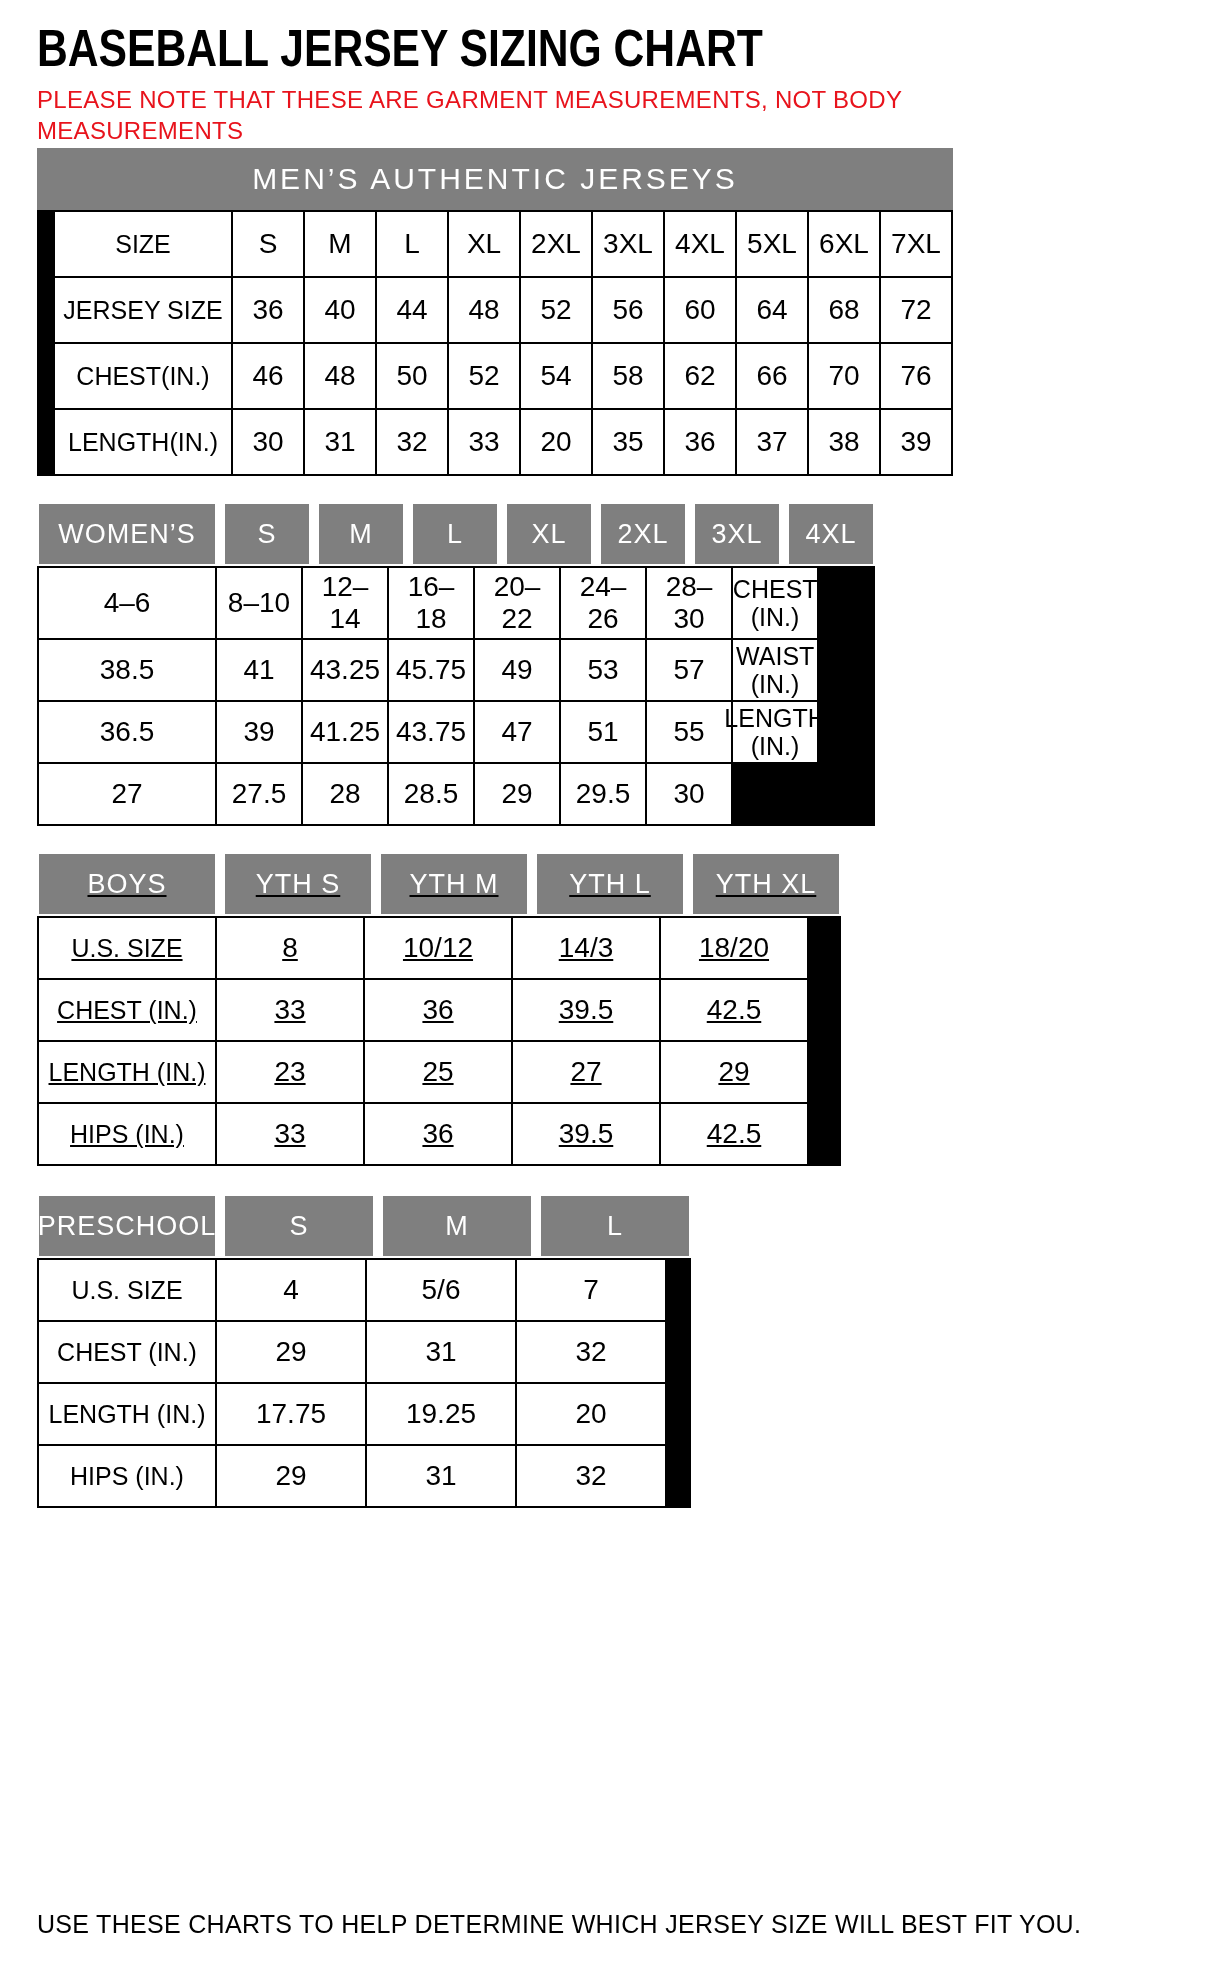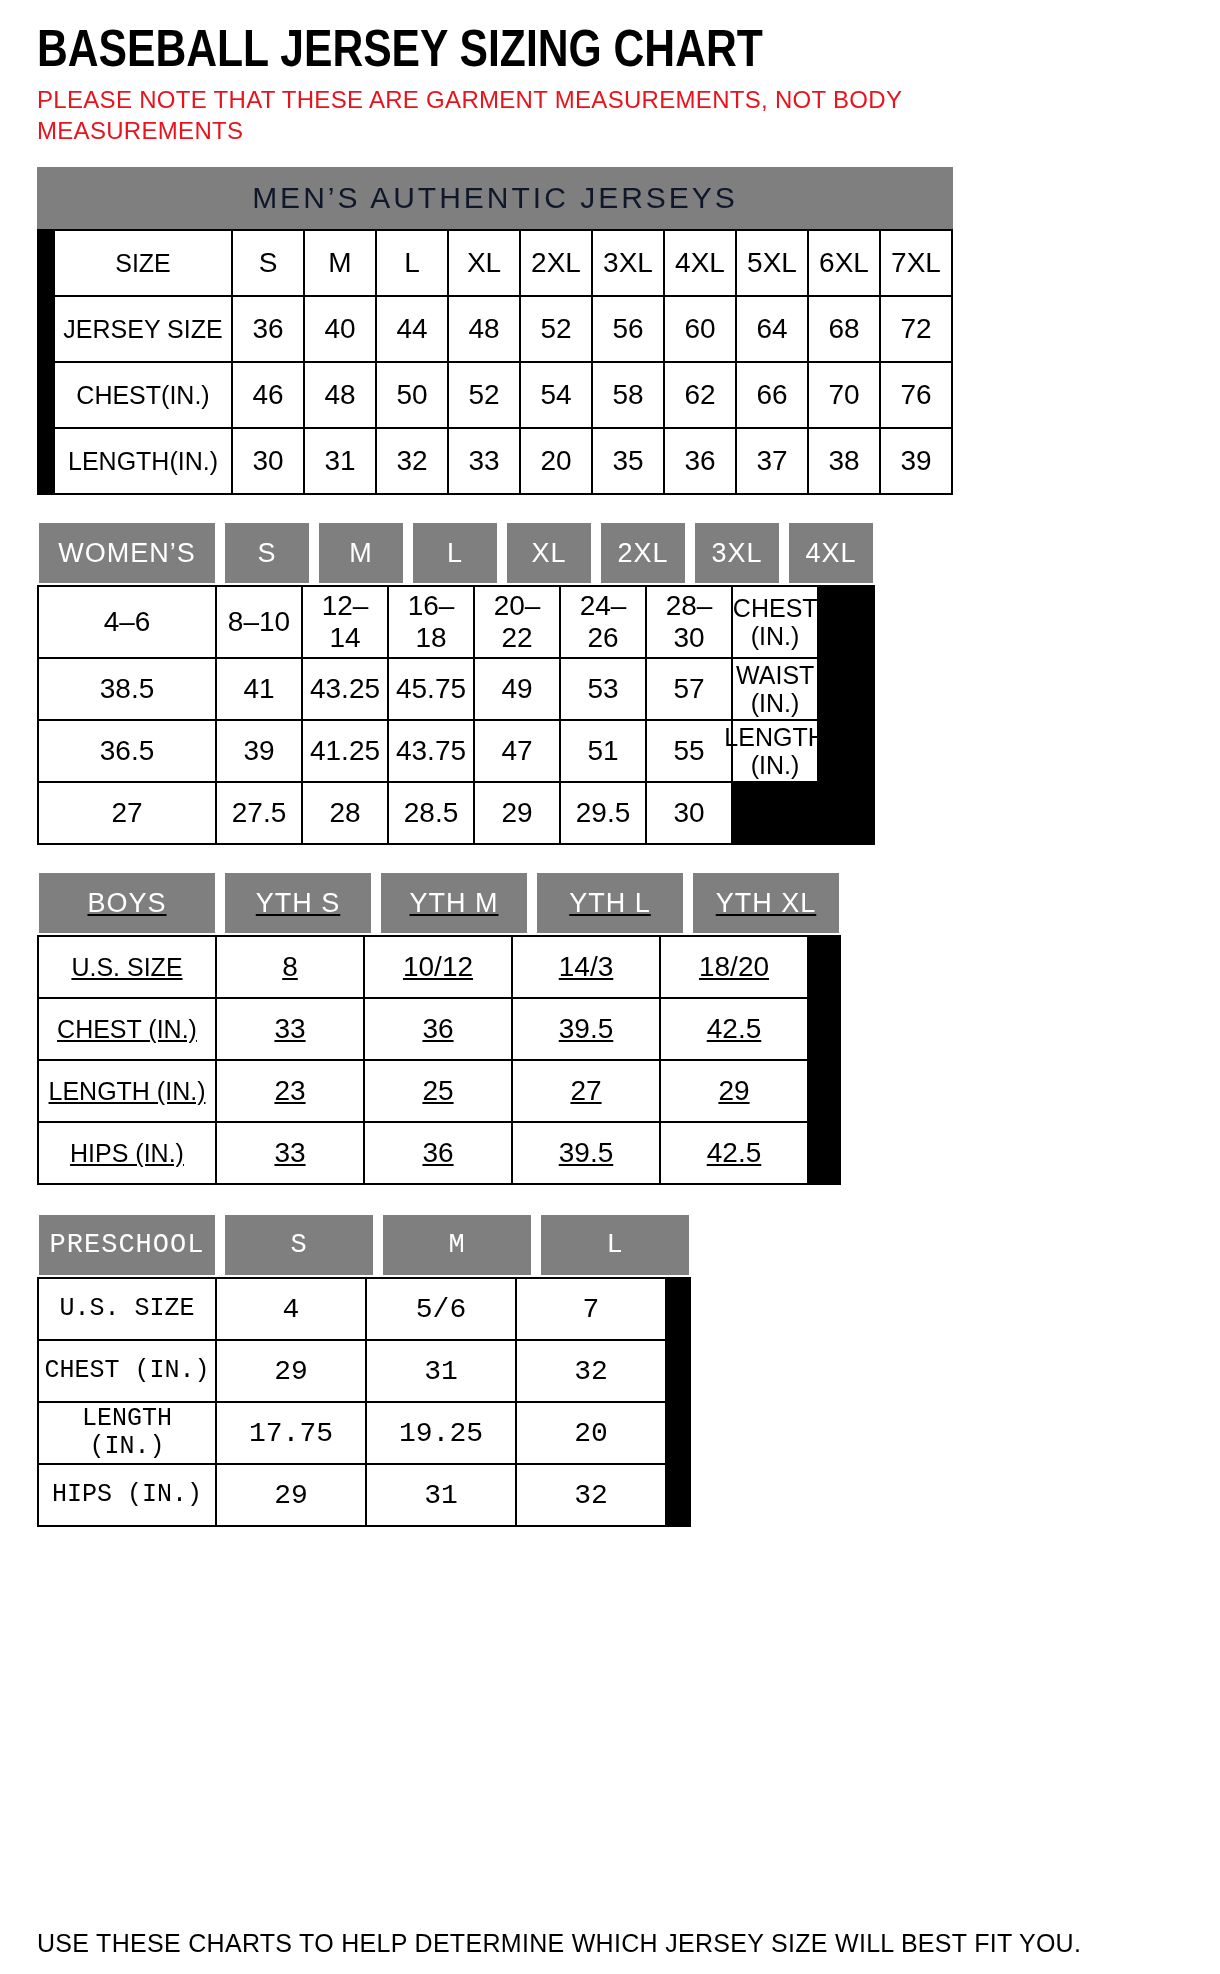"PLEASE NOTE THAT THESE ARE" .note { margin-bottom: 21px -> 2px }
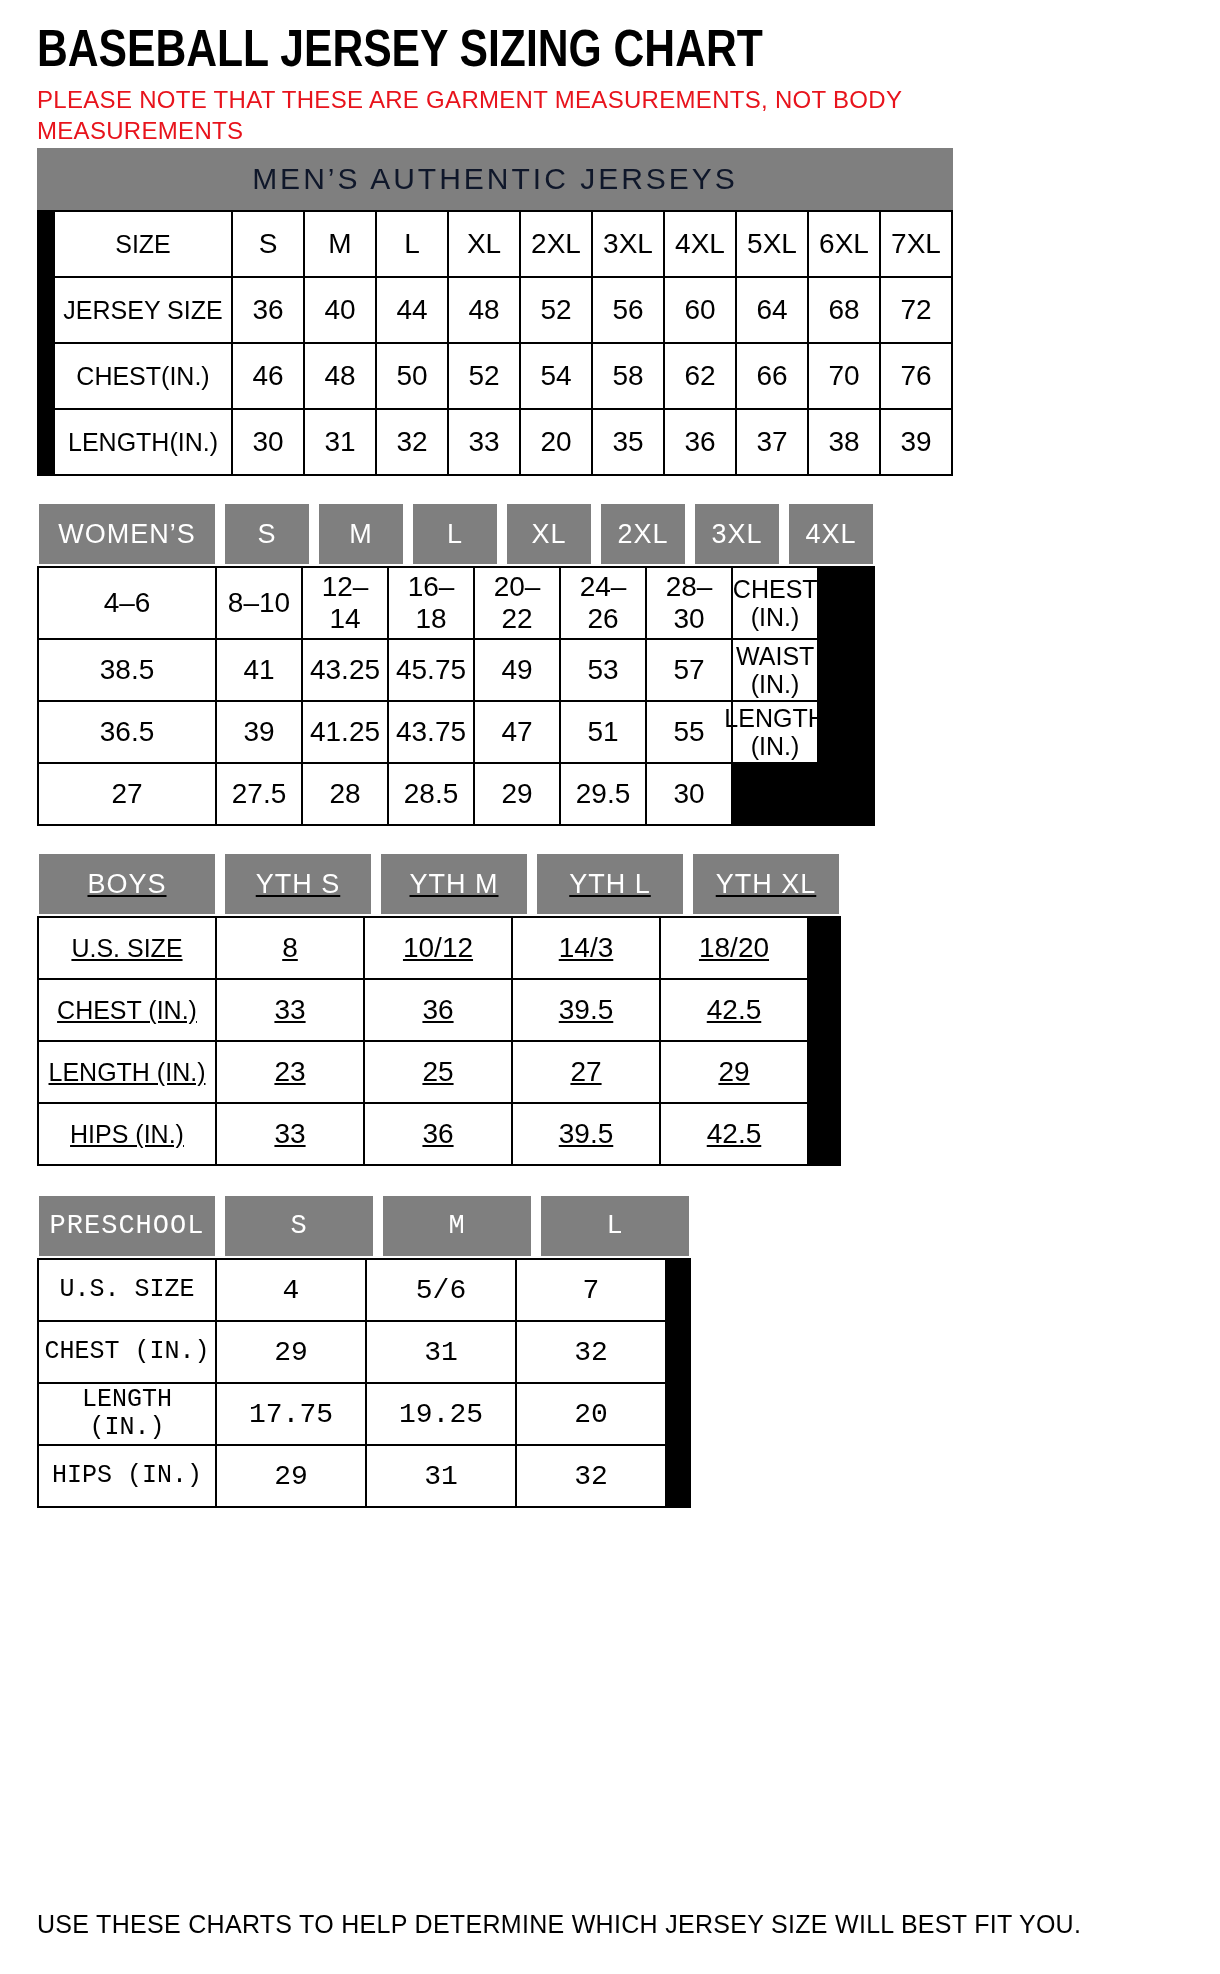"MEN’S AUTHENTIC JERSEYS" .title-bar { color: #0f172a -> #ffffff }
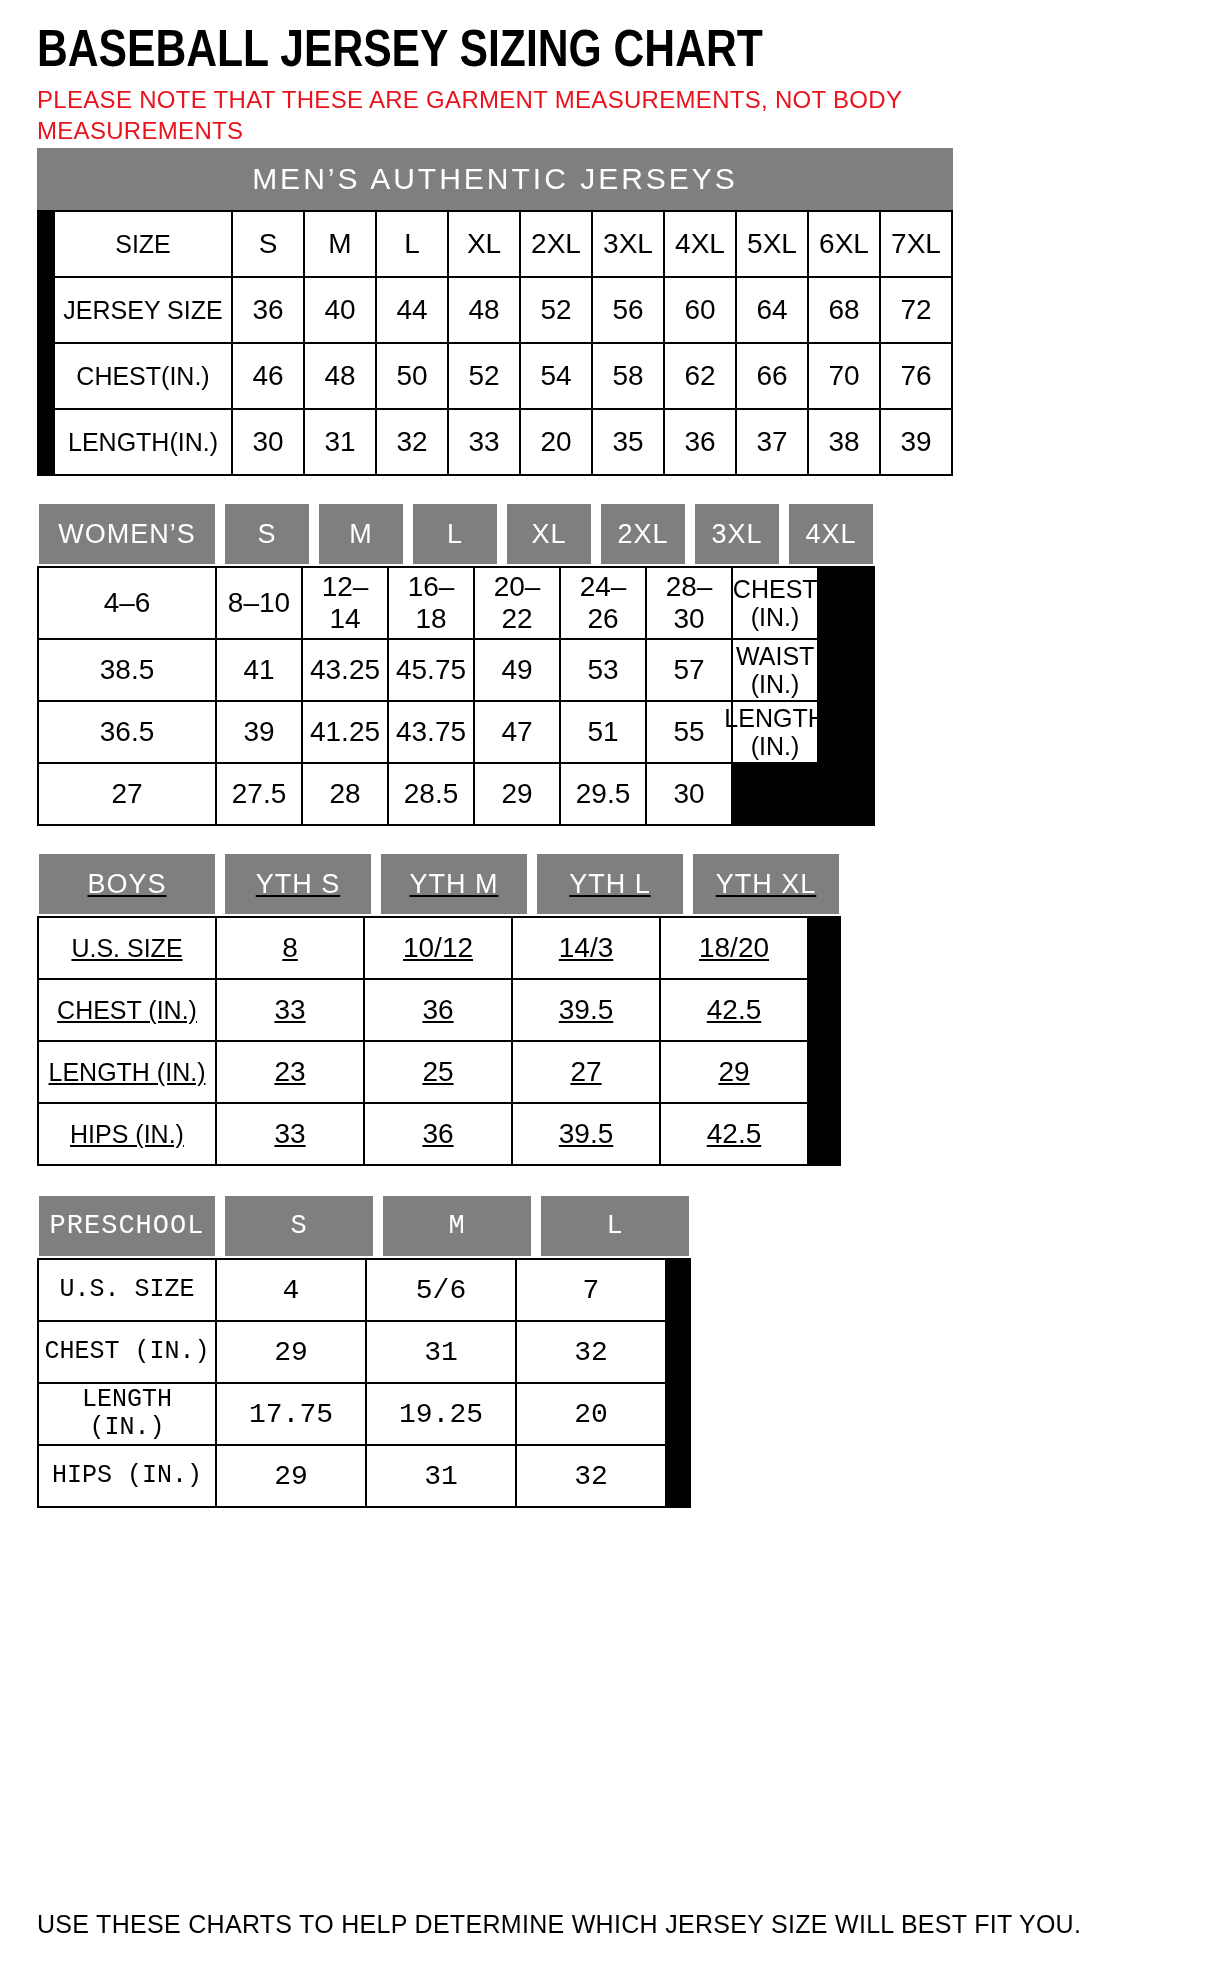"PRESCHOOL" .tbl-preschool .thead, .tbl-preschool .tbody { font-family: Liberation Mono, monospace -> none }
